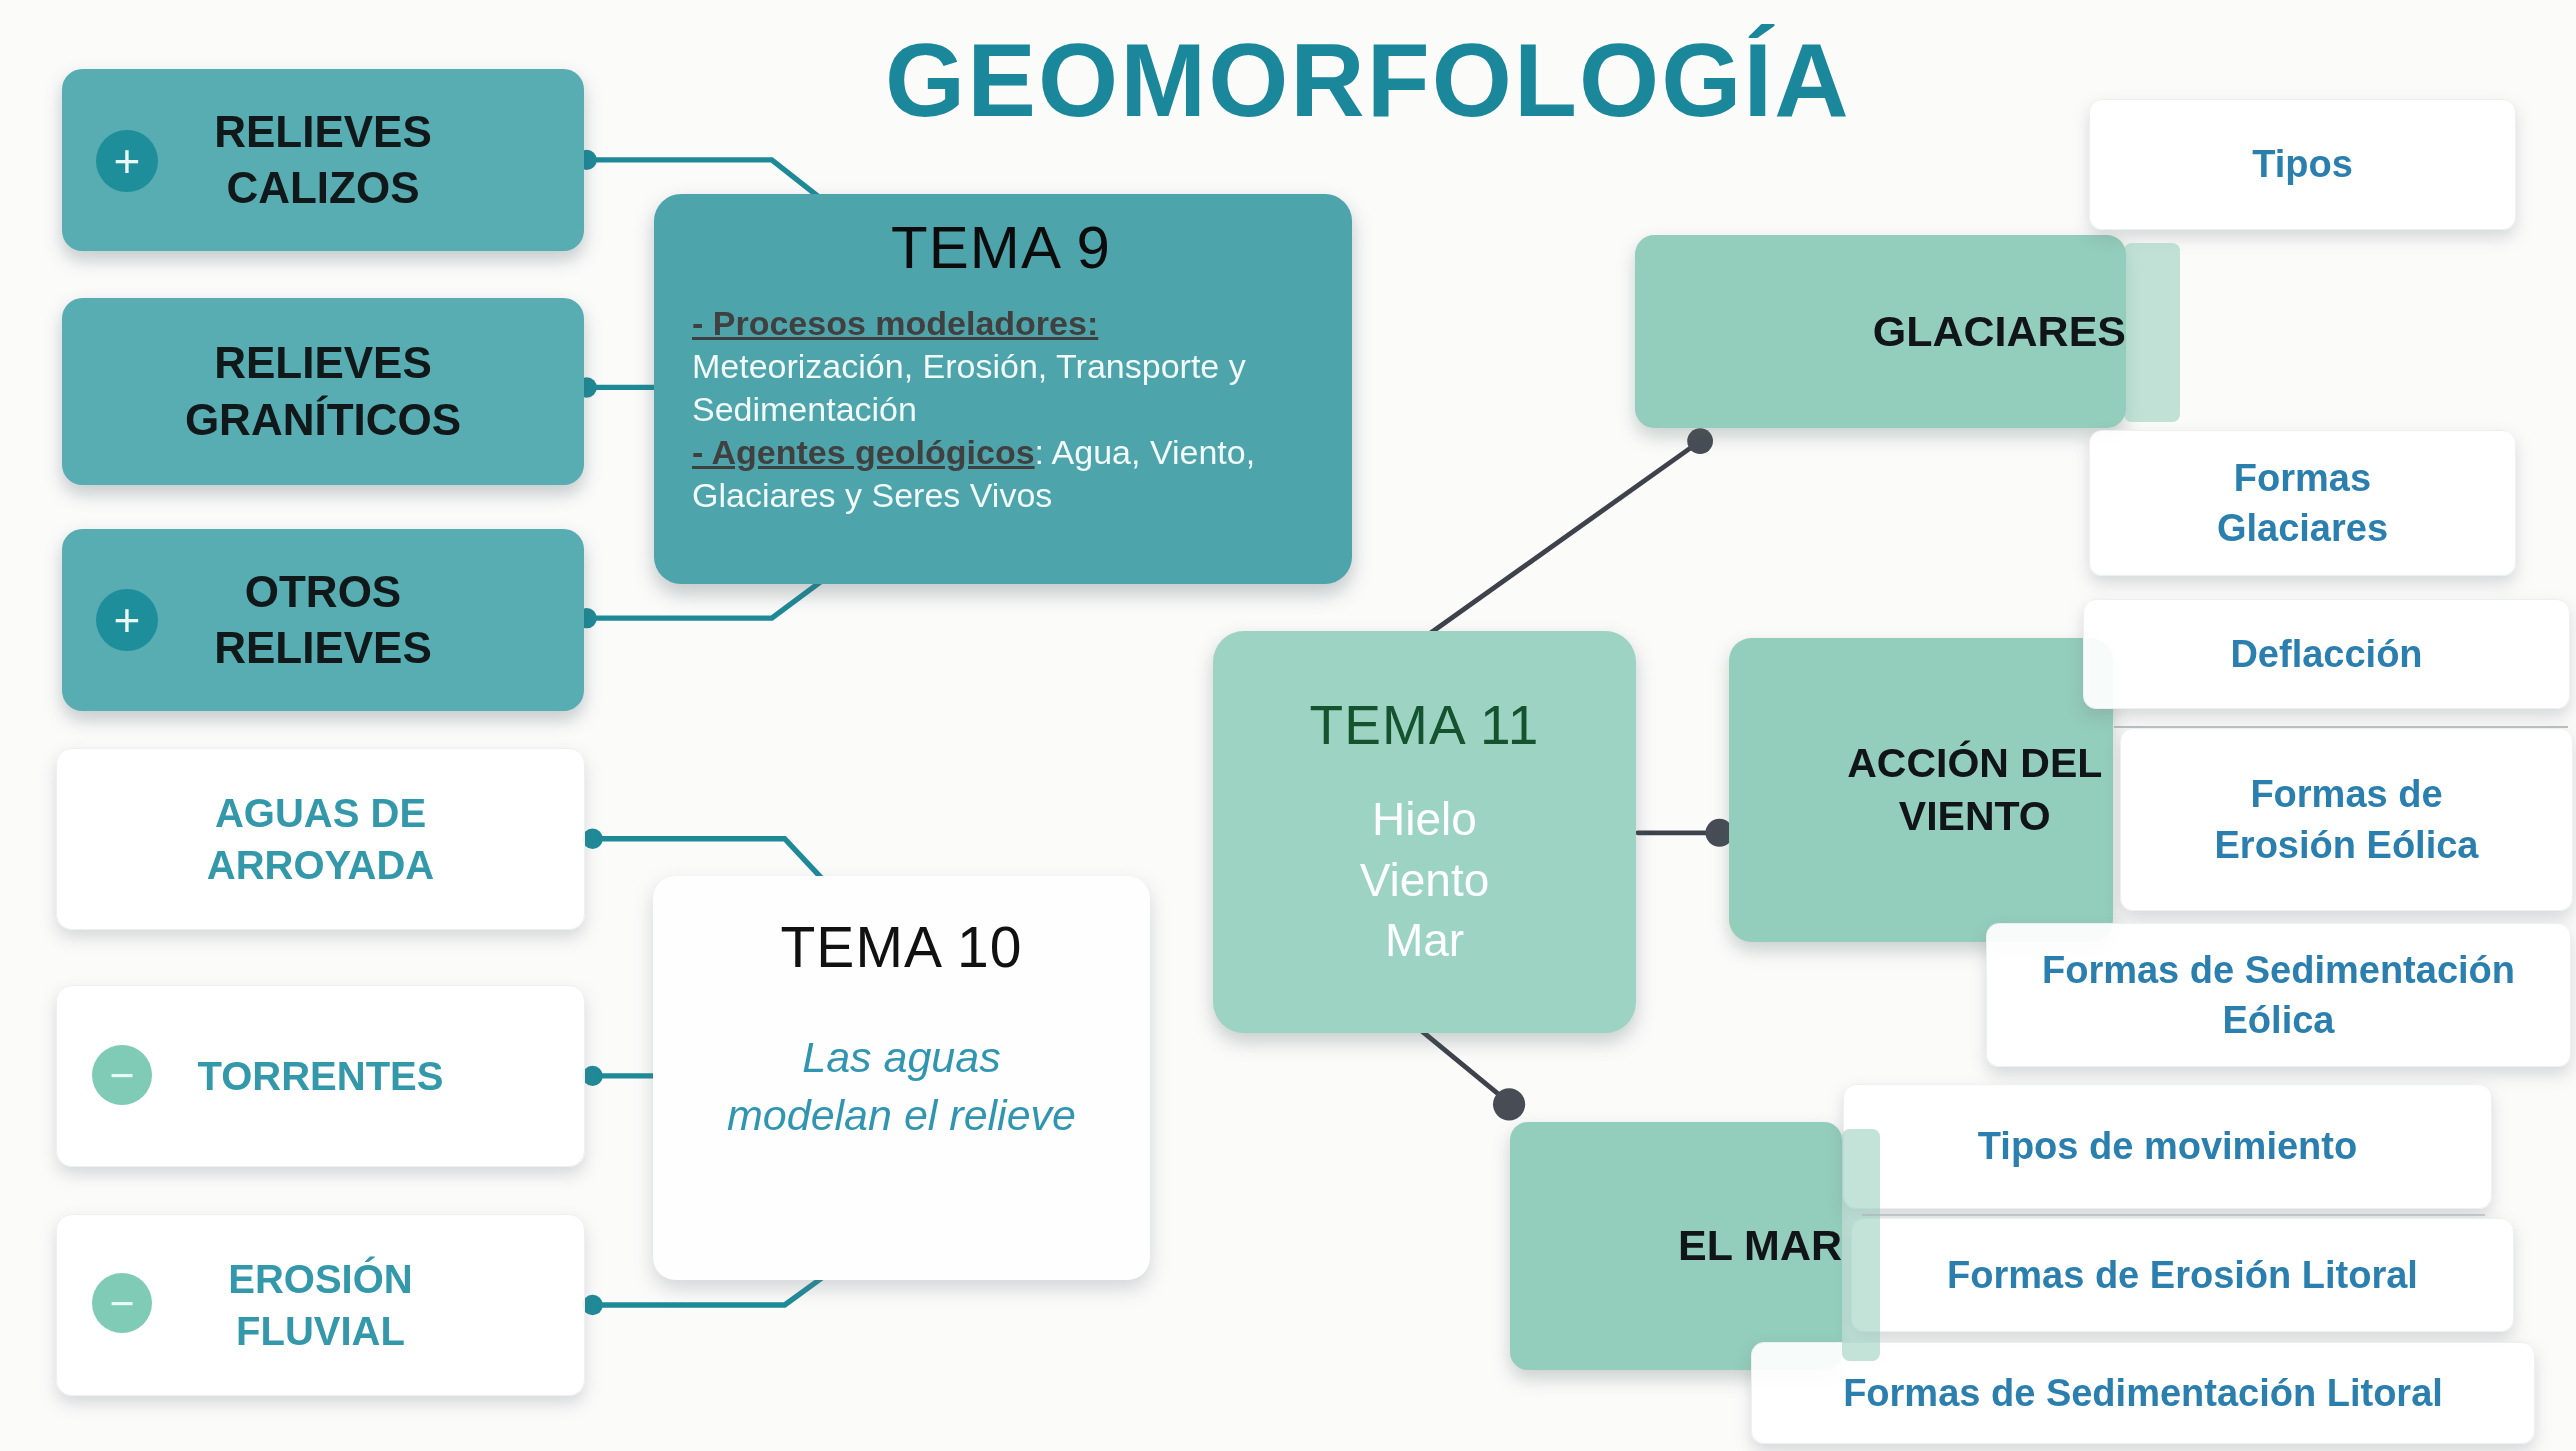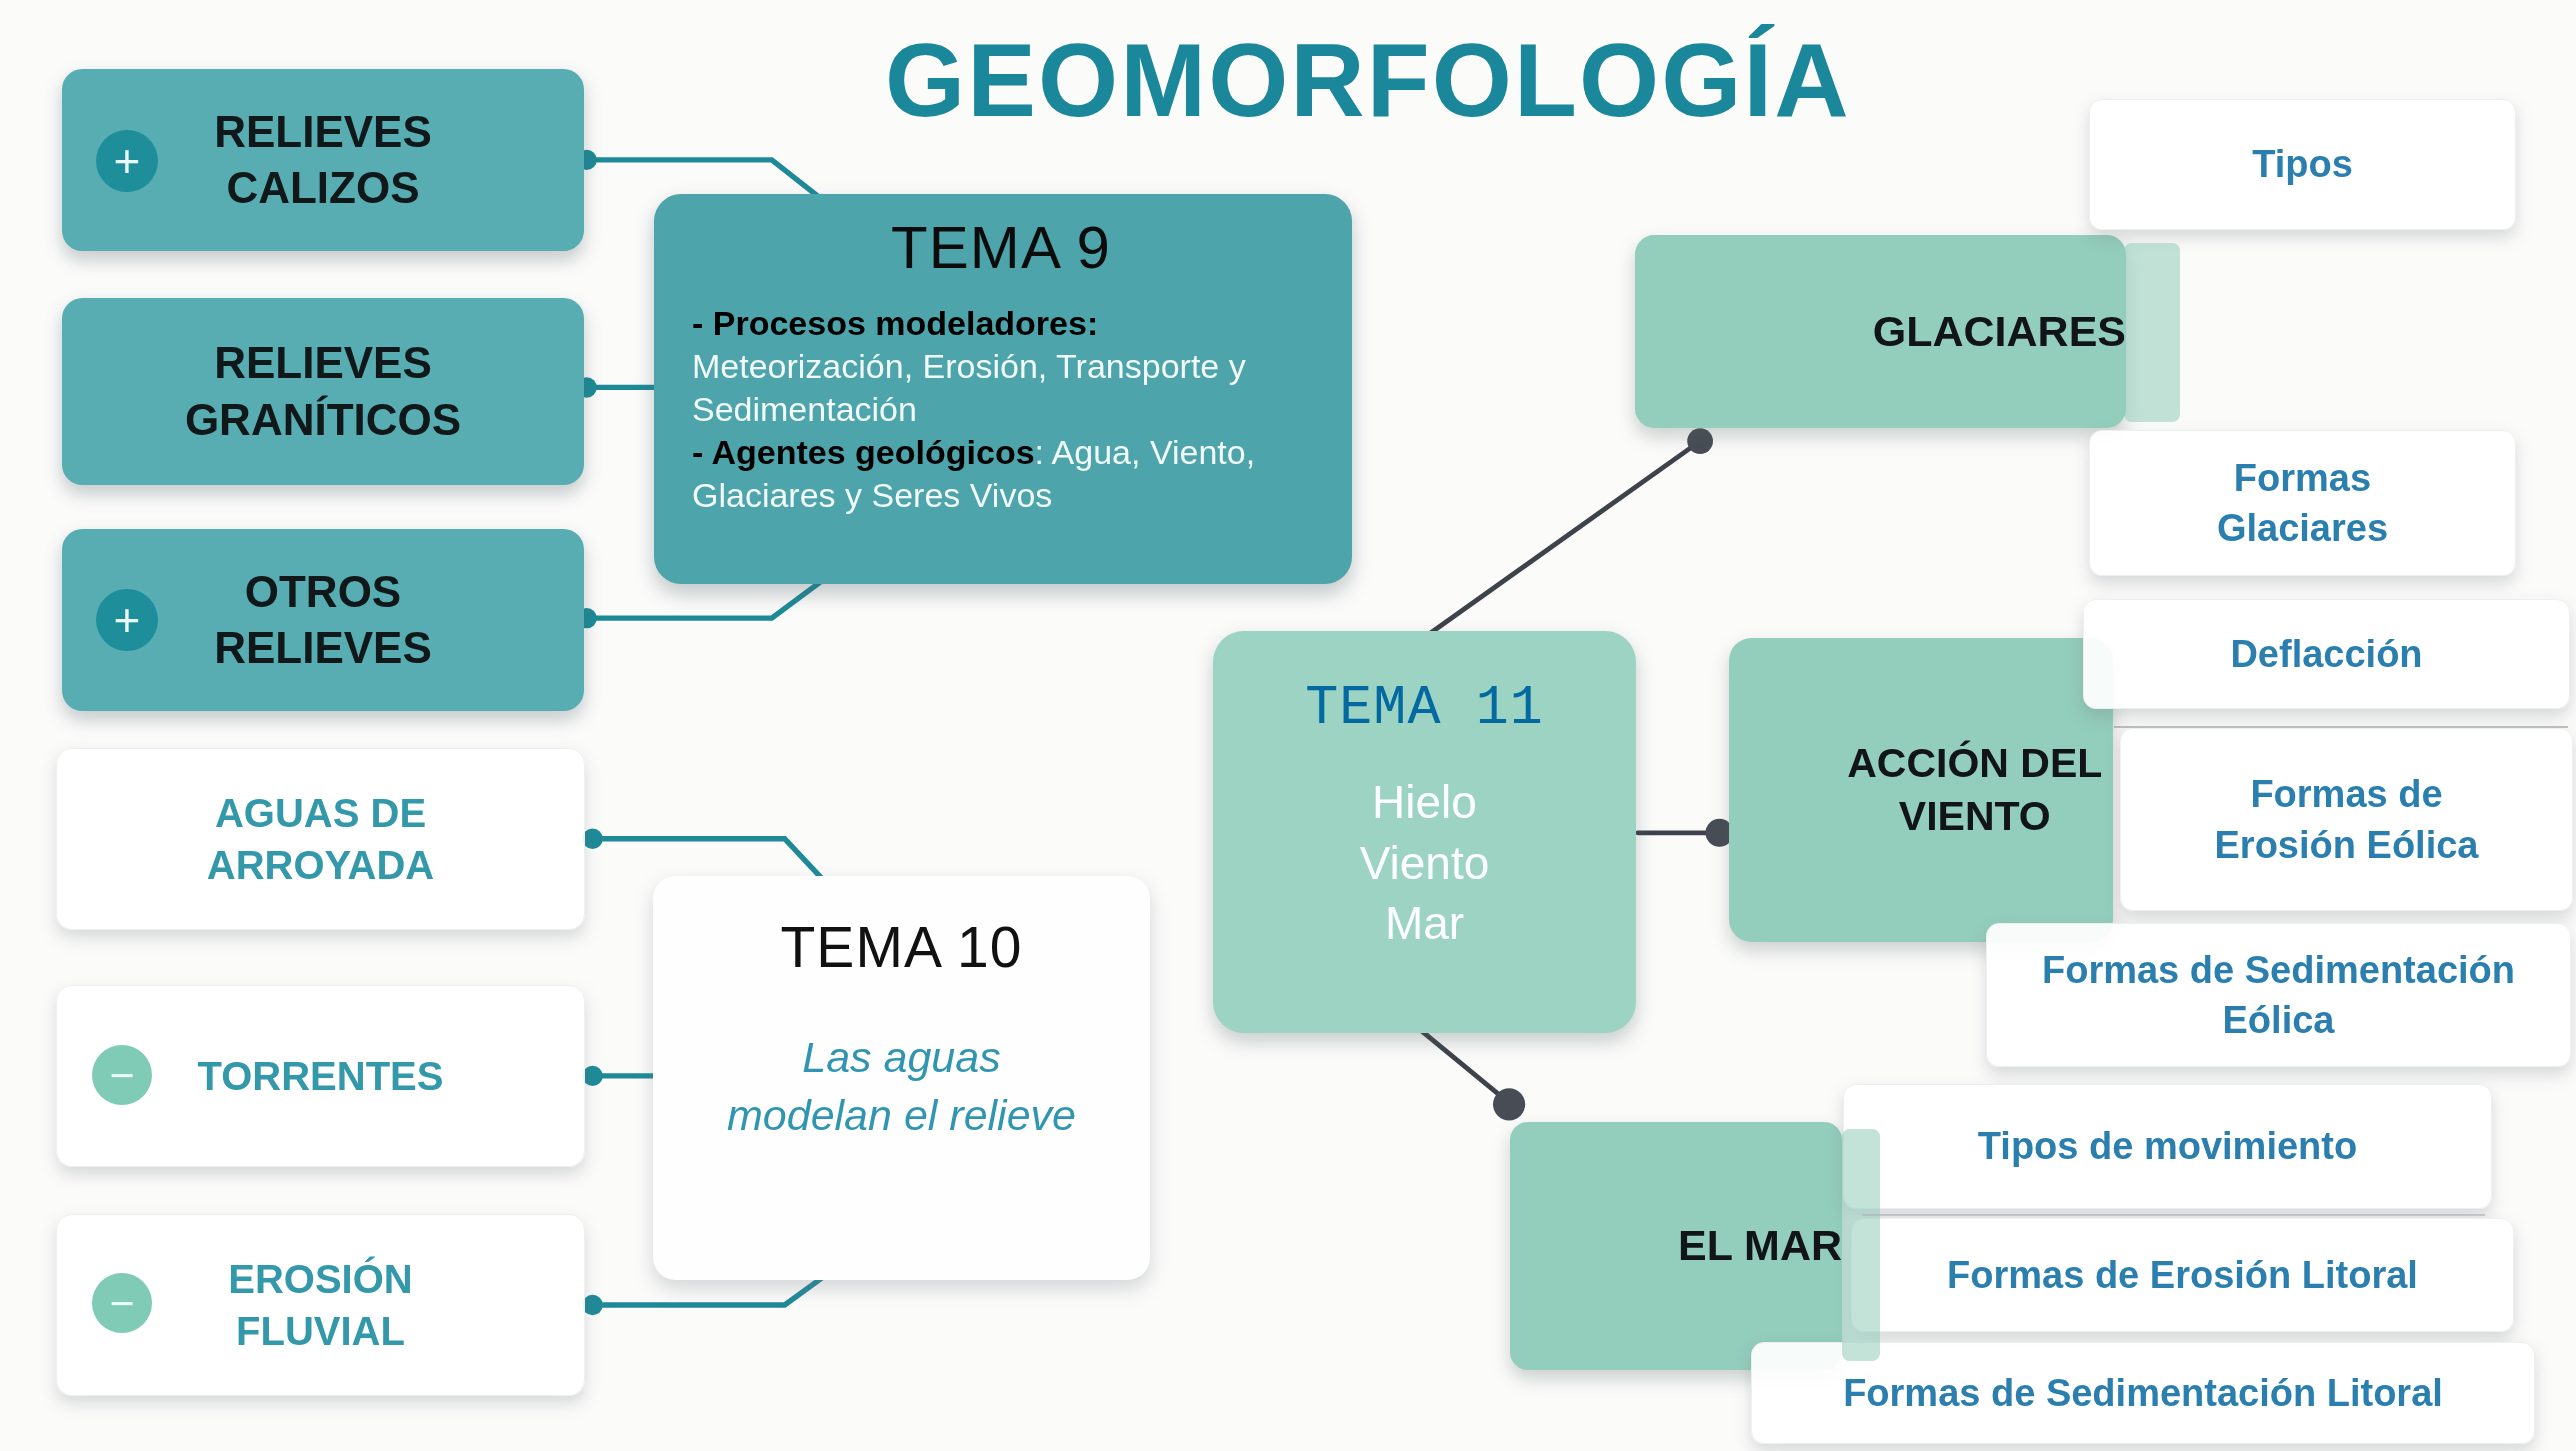"- Procesos modeladores:" .tema9 .yy { color: #000000 -> #404040; text-decoration: none -> underline }
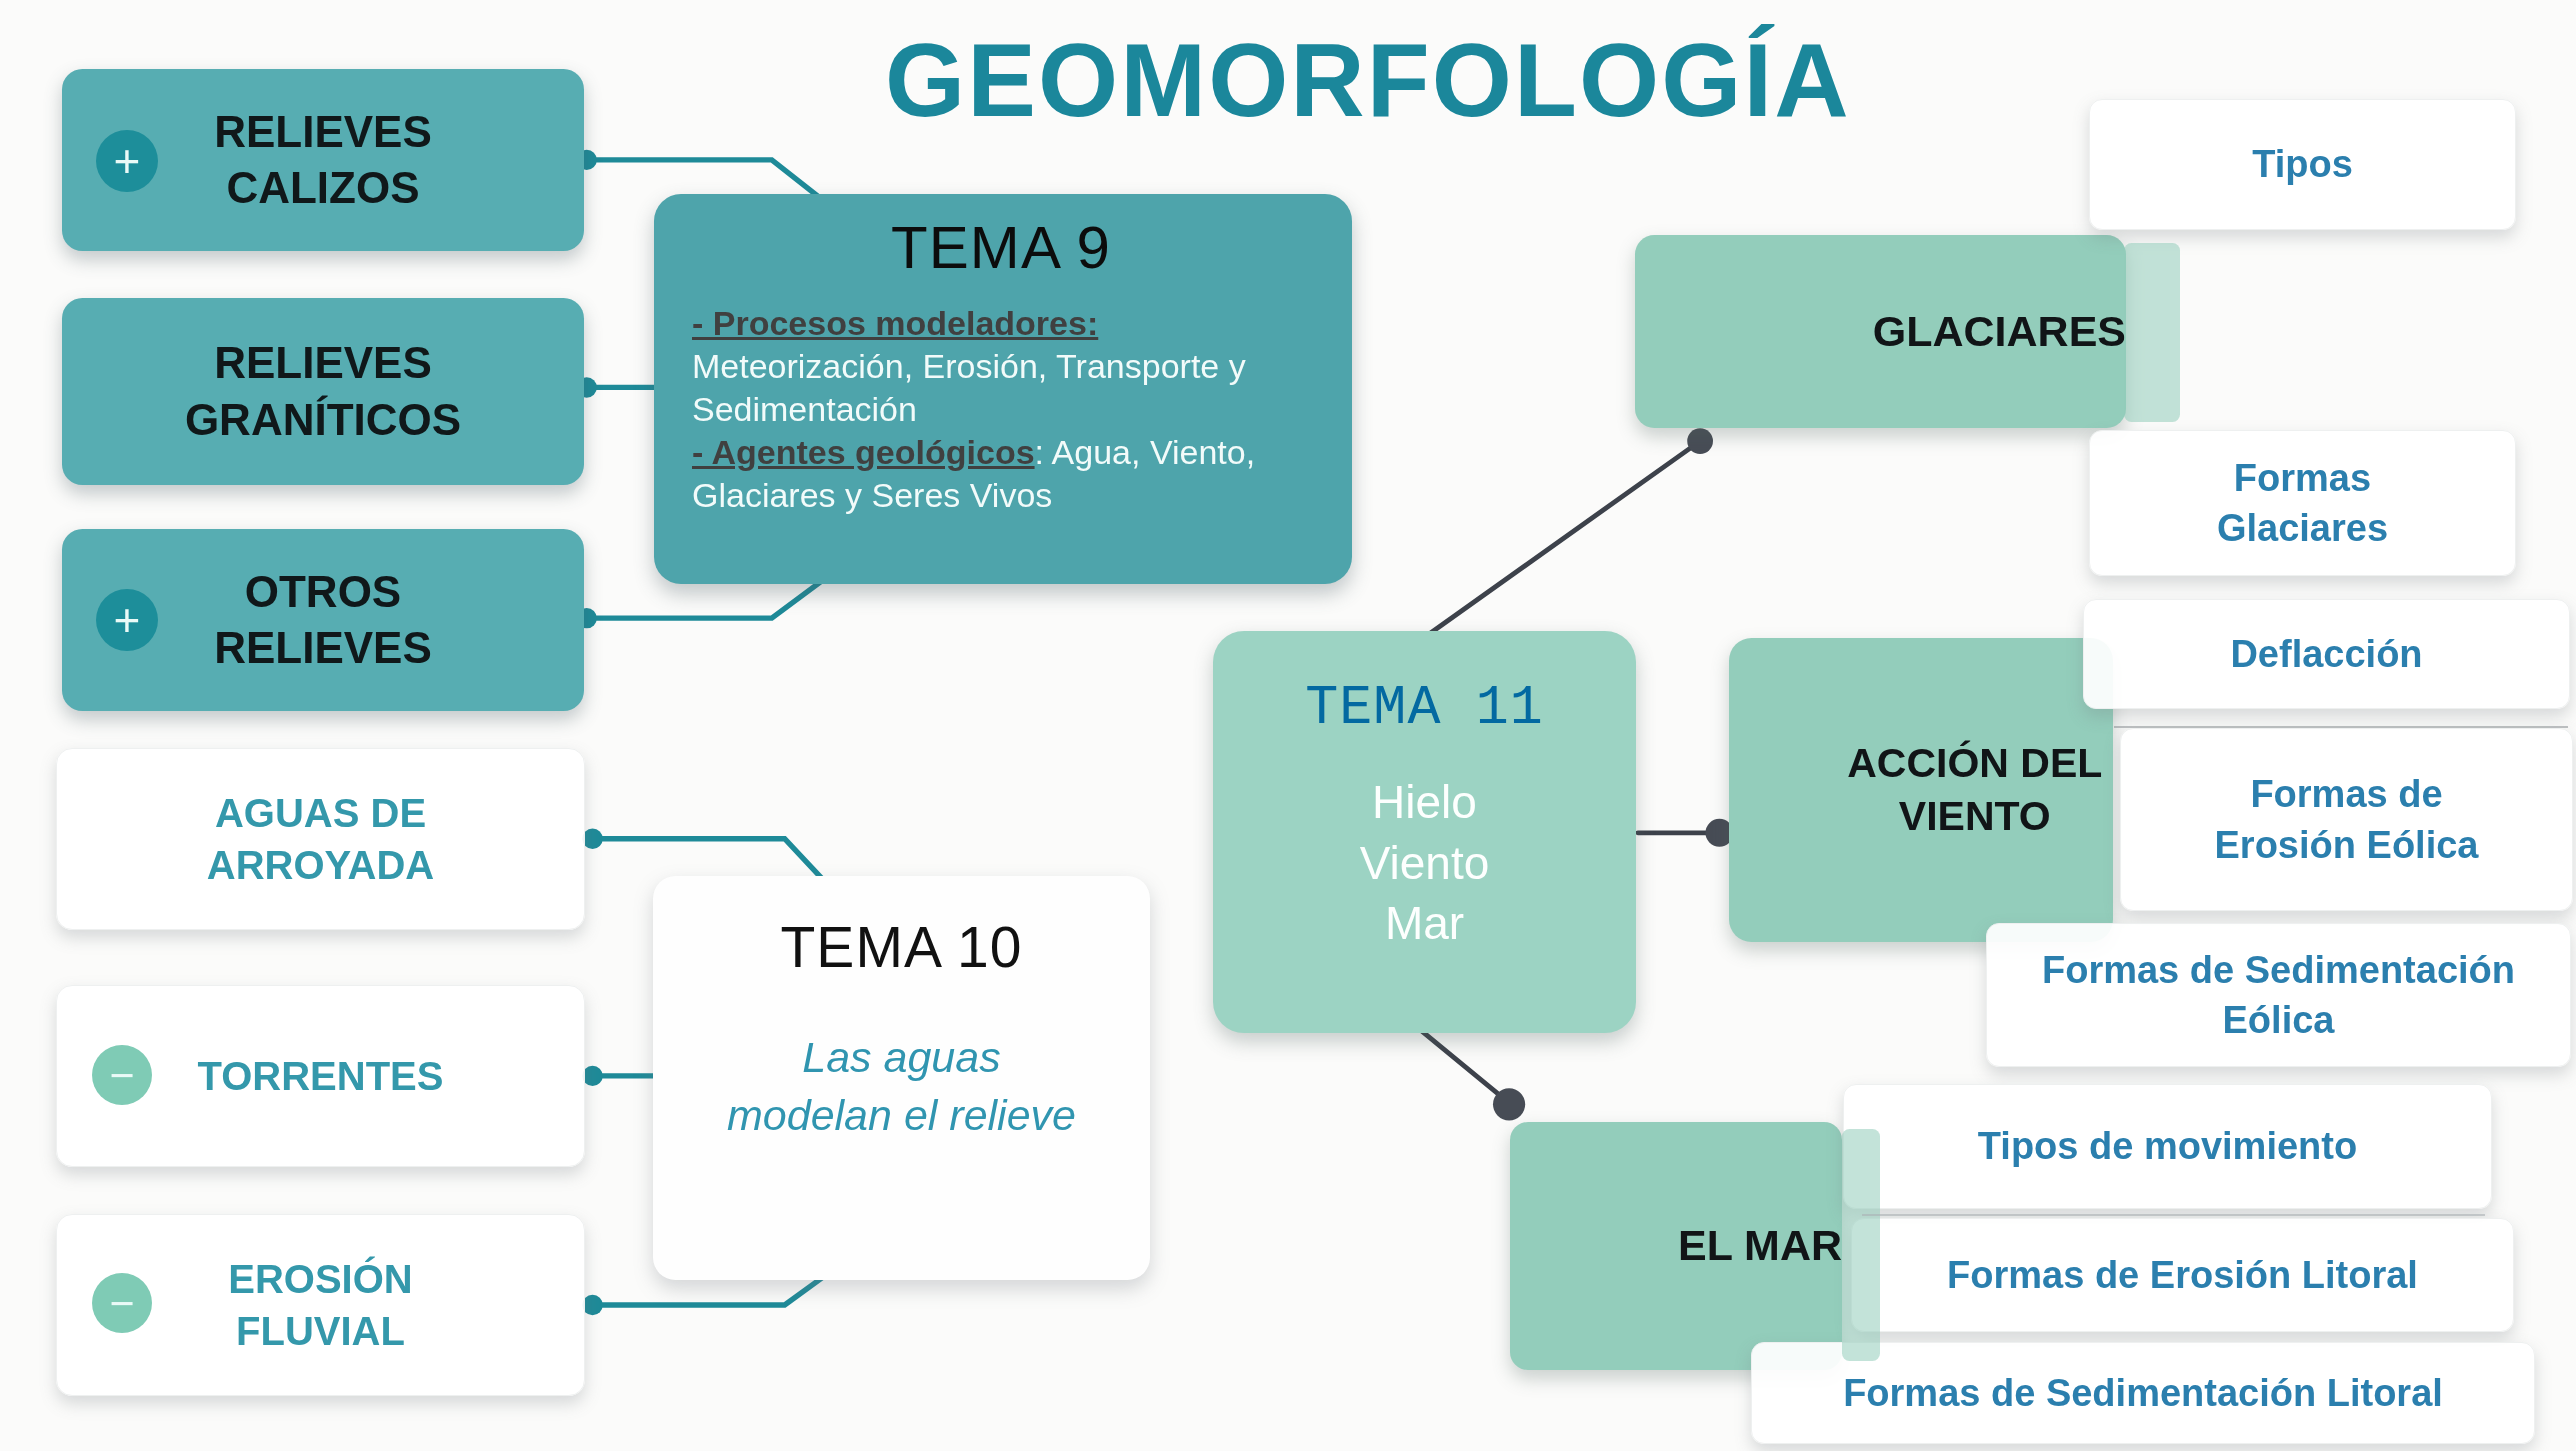"TEMA 11" .tema11 h2 { color: #0369a1 -> #14532d; font-family: Liberation Mono, monospace -> none; margin: 0 -> 16px }
